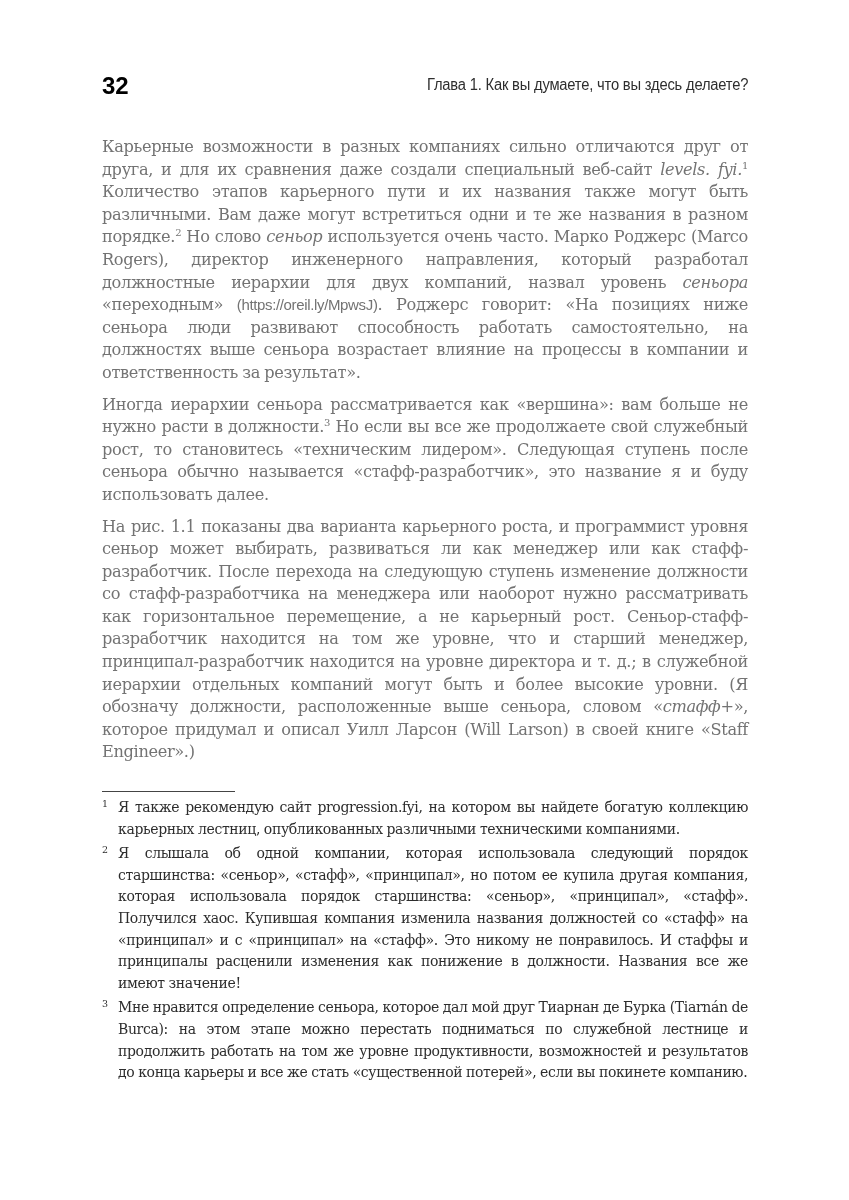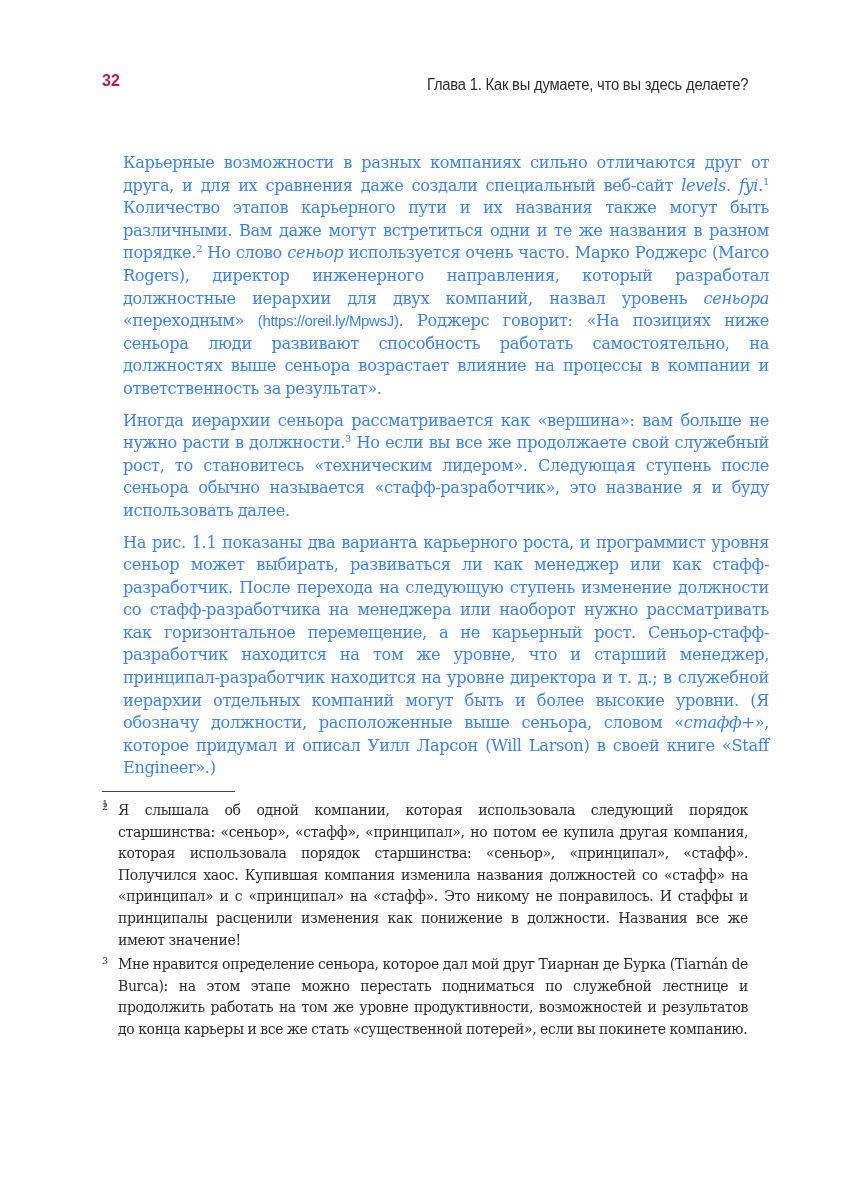"32" .page-number { color: #be185d -> #000000; font-size: 16px -> 24px }
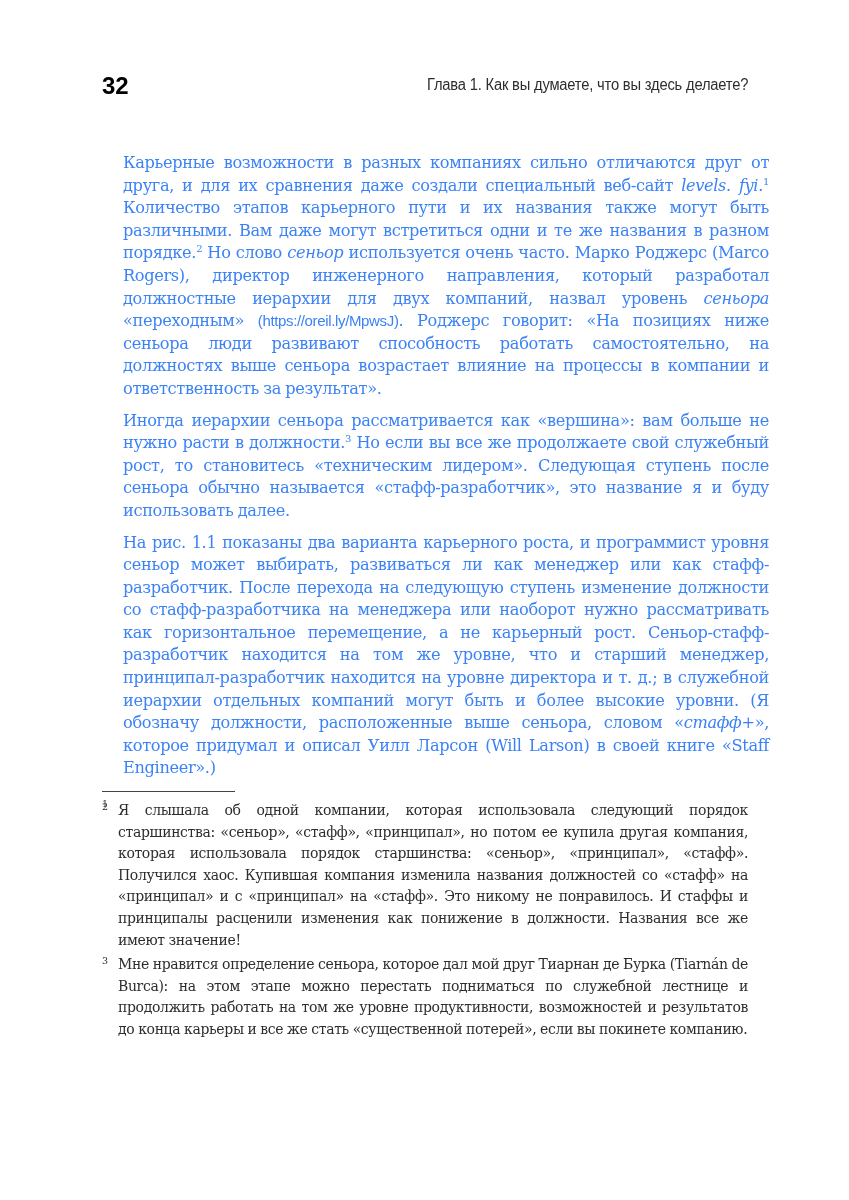"Карьерные возможности в разных компаниях" .body-text { color: #3b82f6 -> #737373; margin-left: 21px -> none; top: 152px -> 136px }
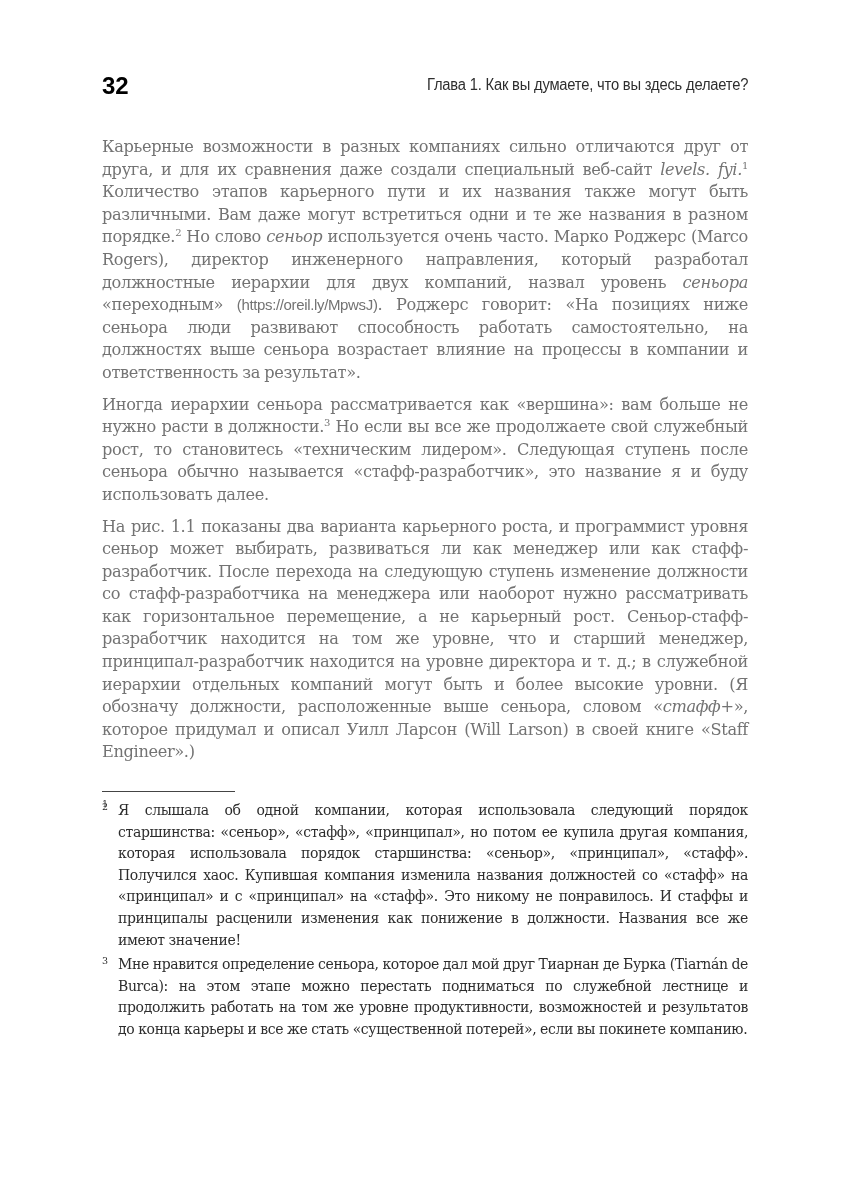"Я также рекомендую сайт progression.fyi," span { html: none -> <span>Я также рекомендую сайт progression.fyi, на котором вы найдете богатую коллекцию карьерных лестниц, опубликованных различными техническими компаниями.</span> }
